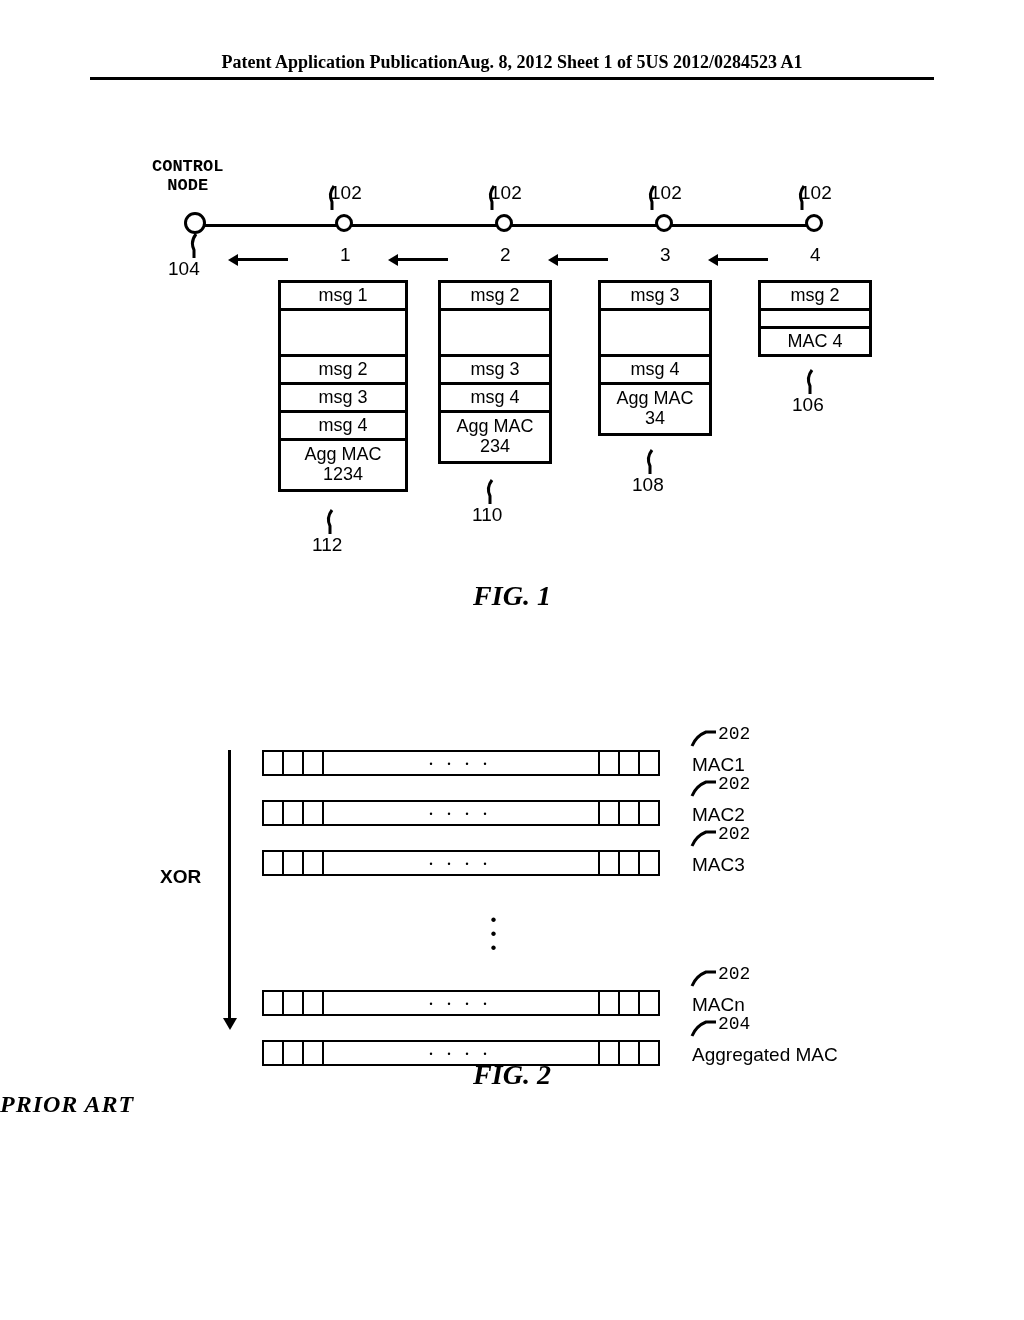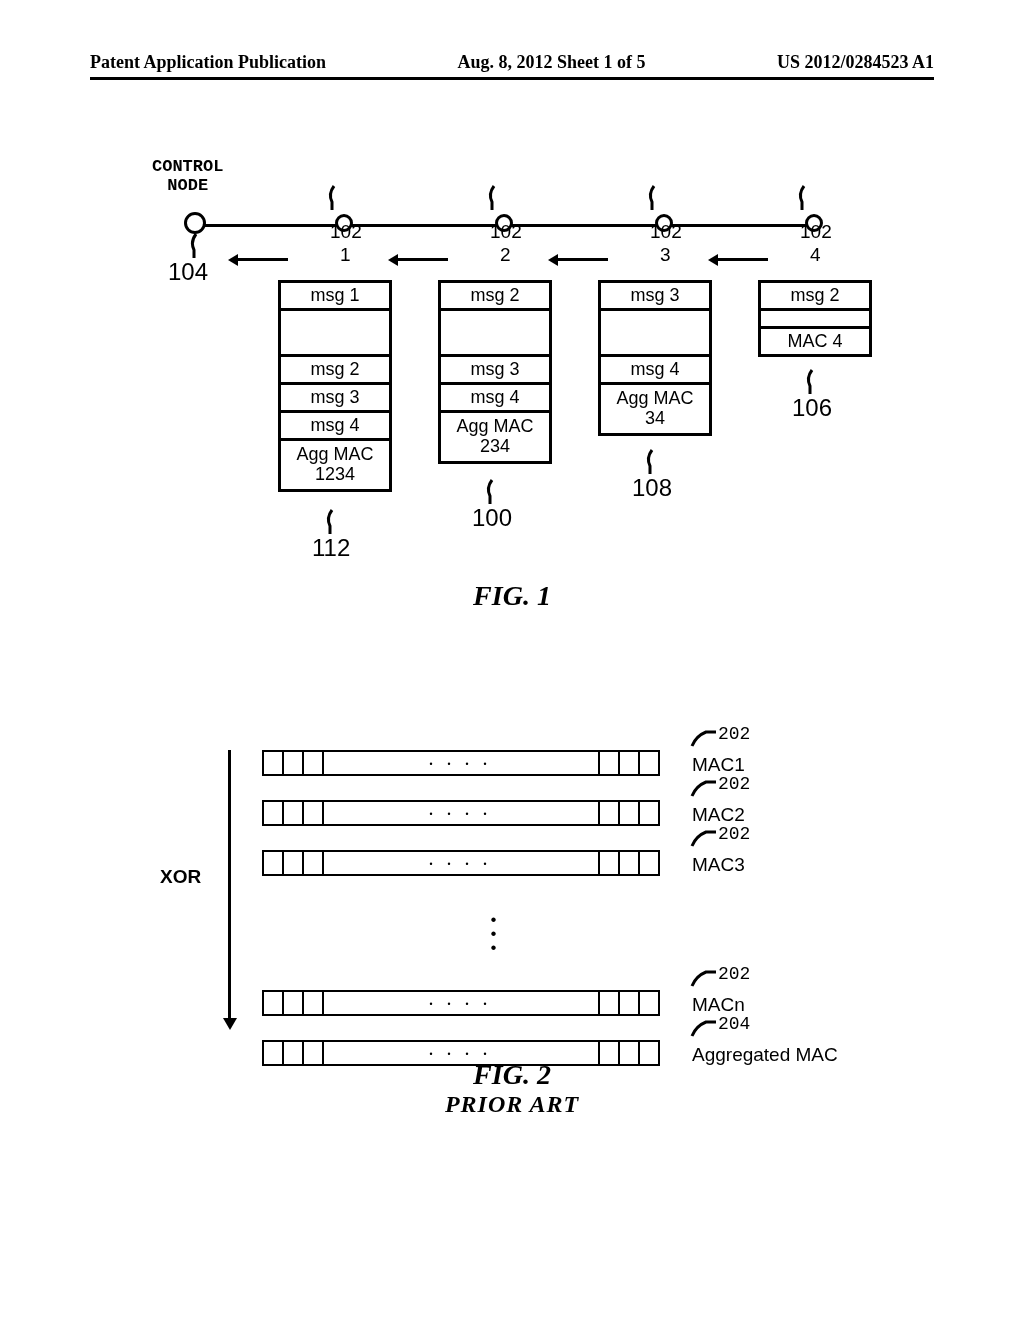"Patent Application Publication" .header { justify-content: space-between -> center }
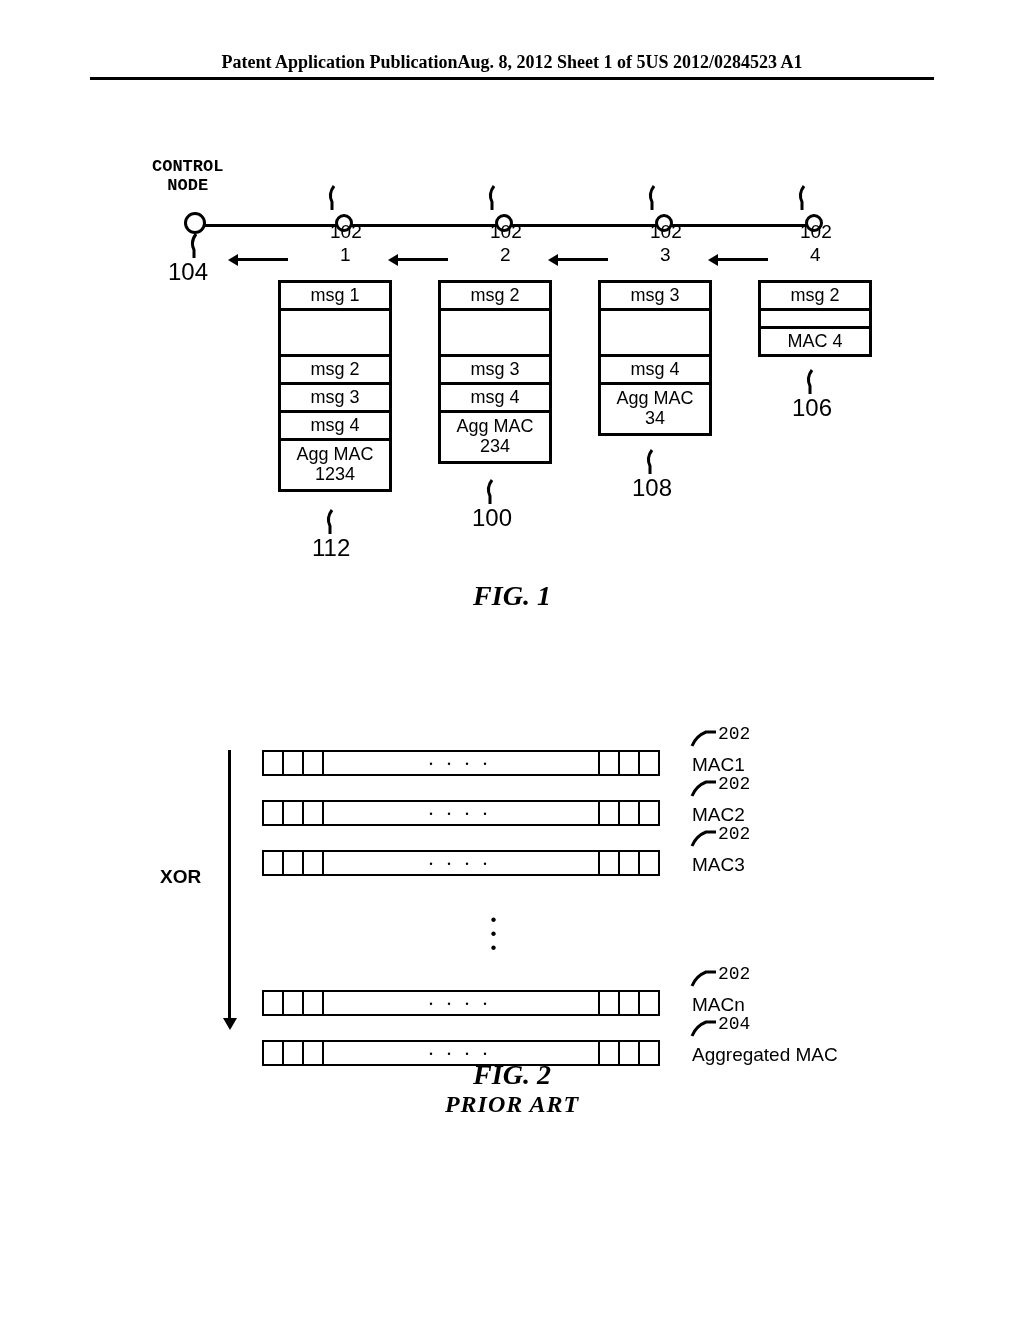"102" .node-label-102 { margin-top: 39px -> none }
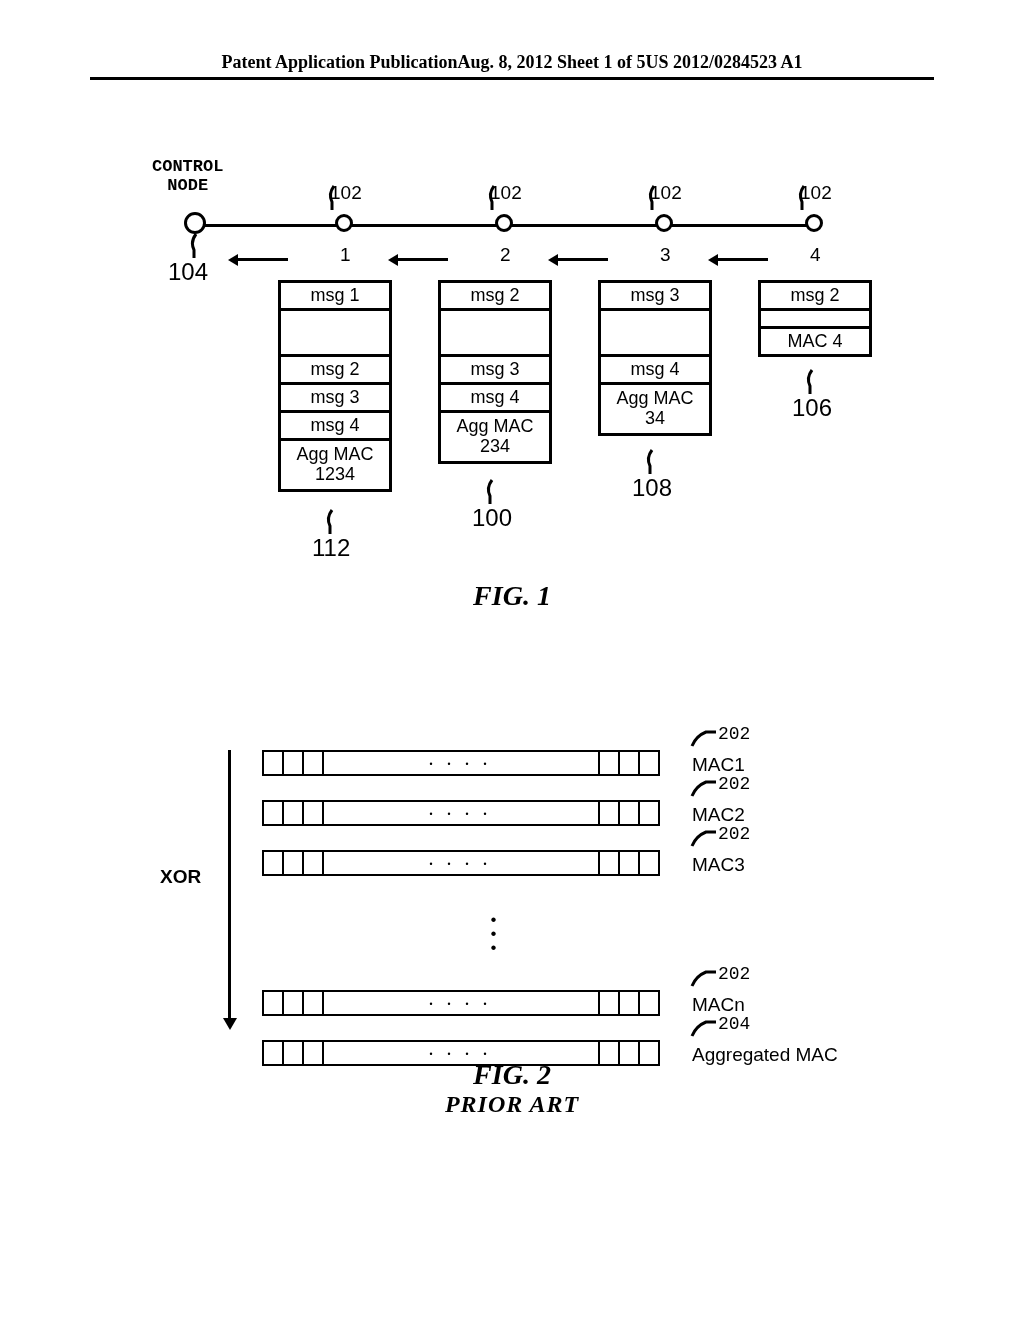"104" .ref-below { font-size: 24px -> 19px }
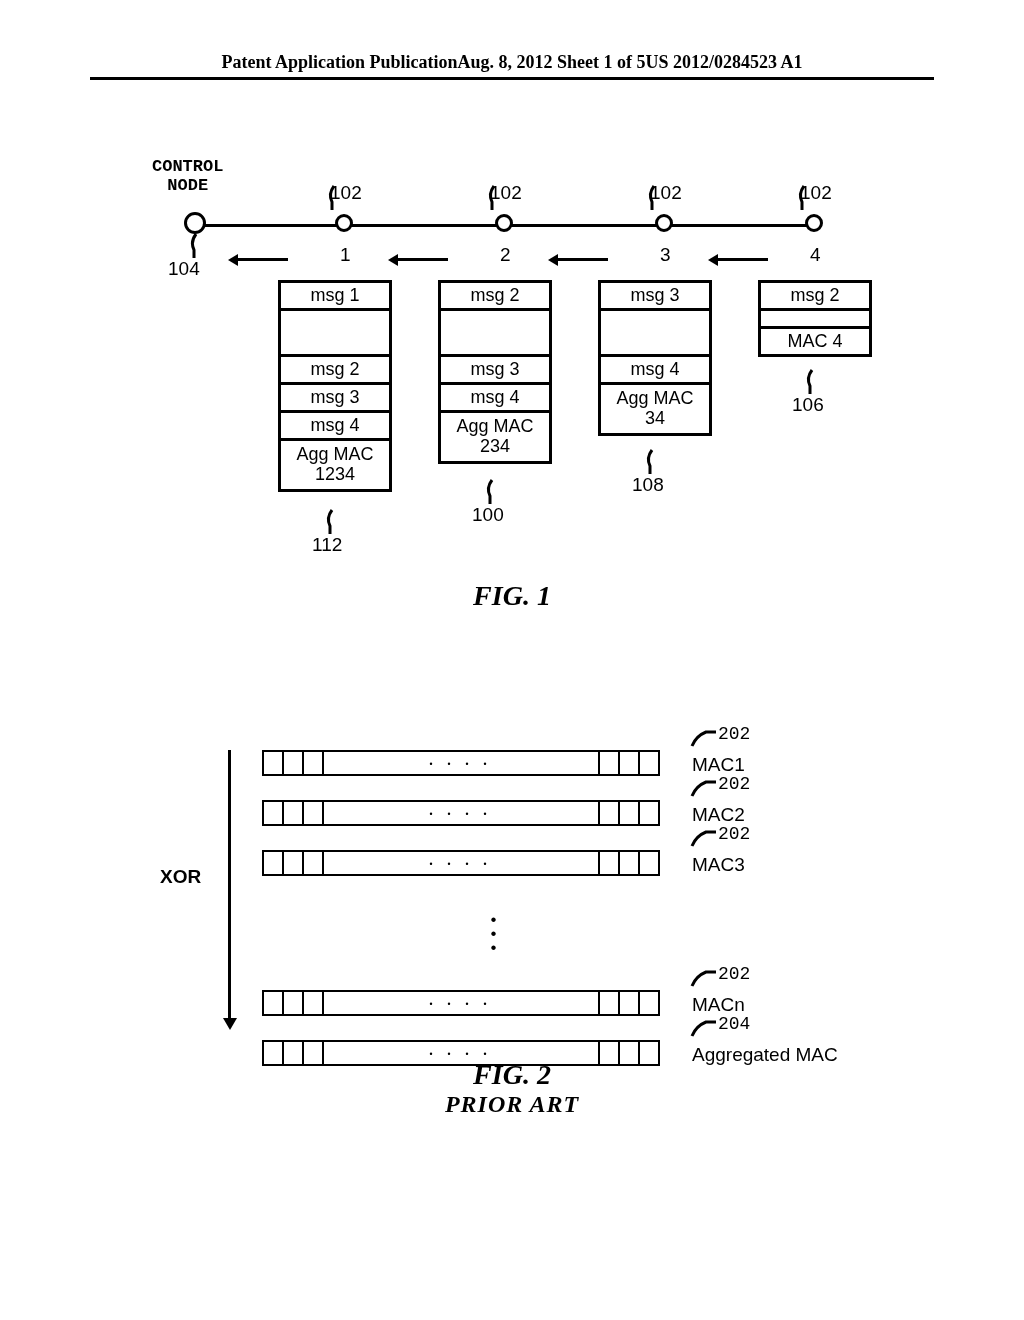"msg 1" table.tbl { width: 114px -> 130px }
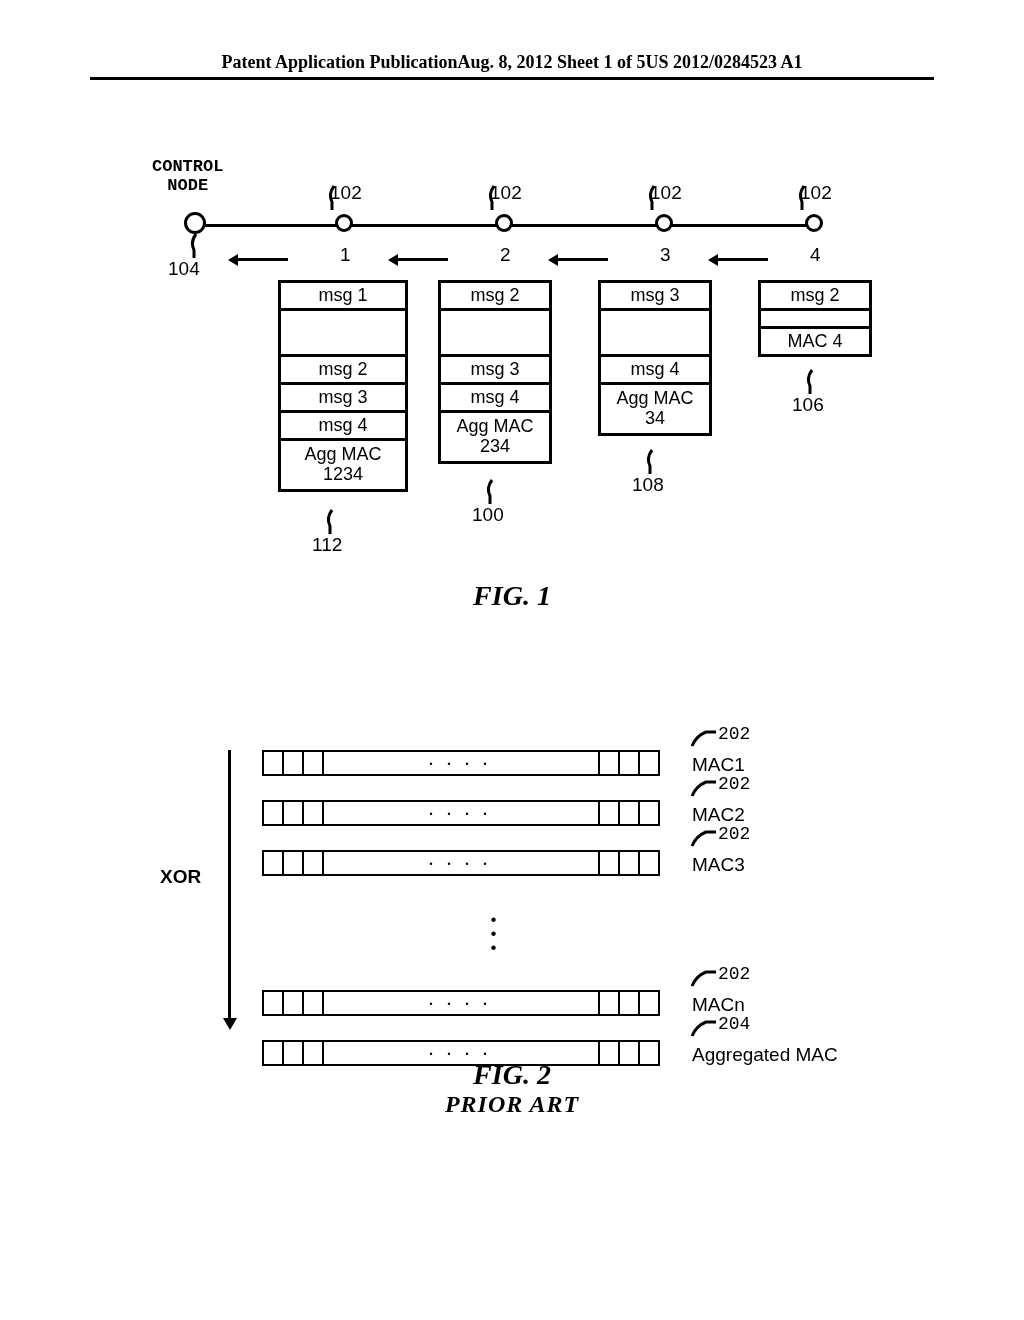"100" div.ref-below { text: 100 -> 110 }
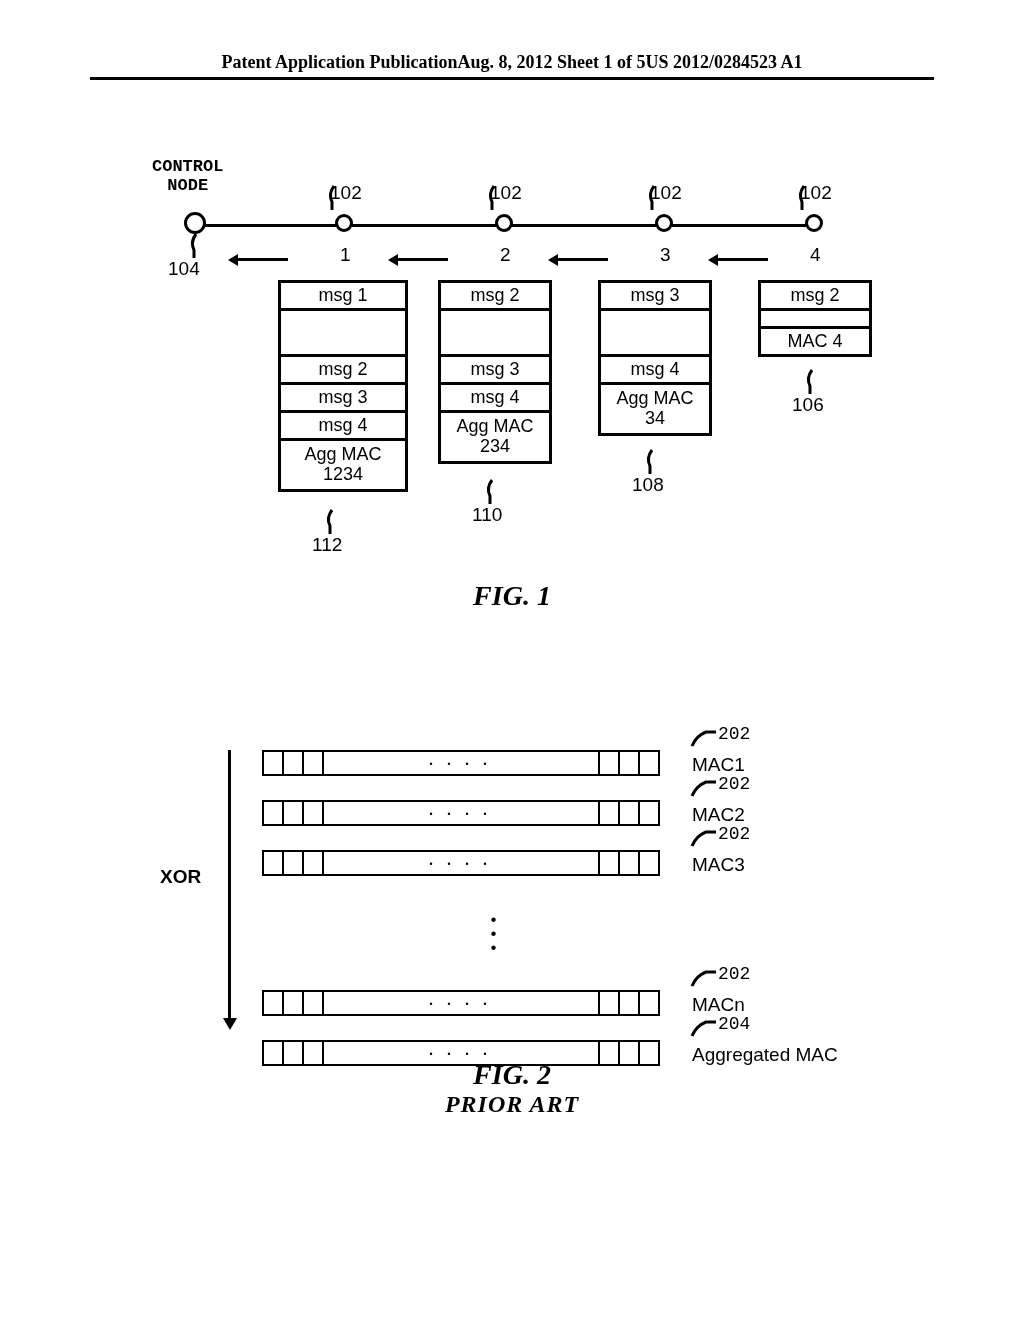"PRIOR ART" .prior-art { text-align: center -> none }
